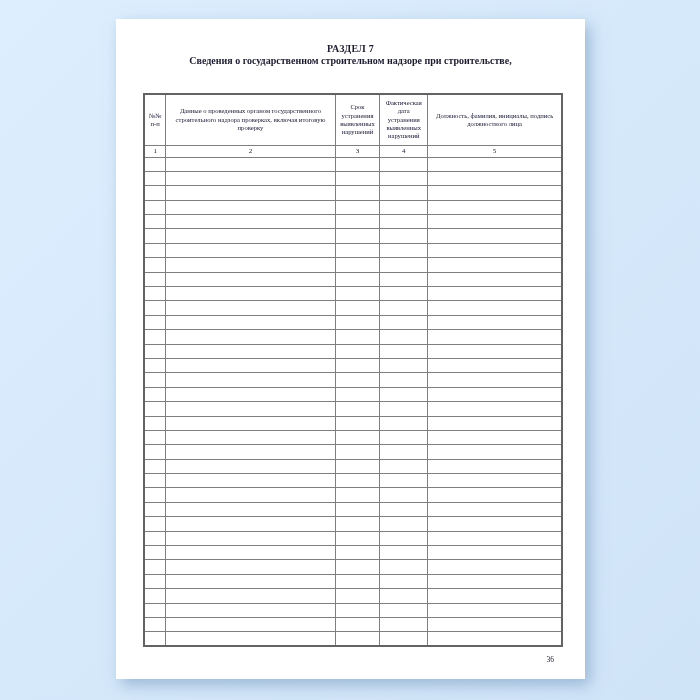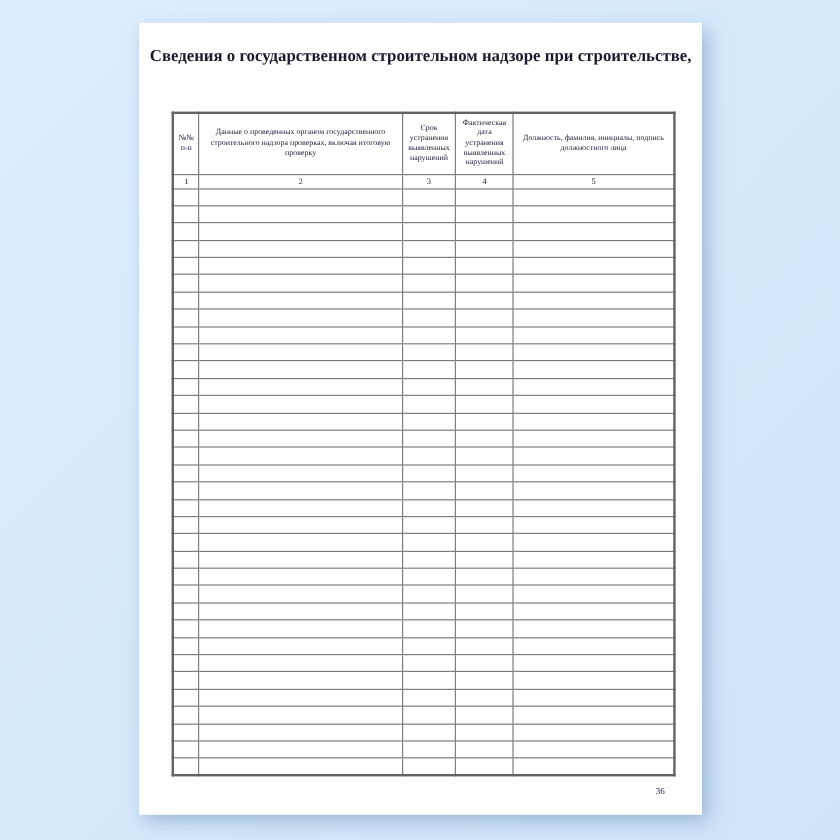"РАЗДЕЛ 7" div.section-title { html: none -> <div>РАЗДЕЛ 7</div> }
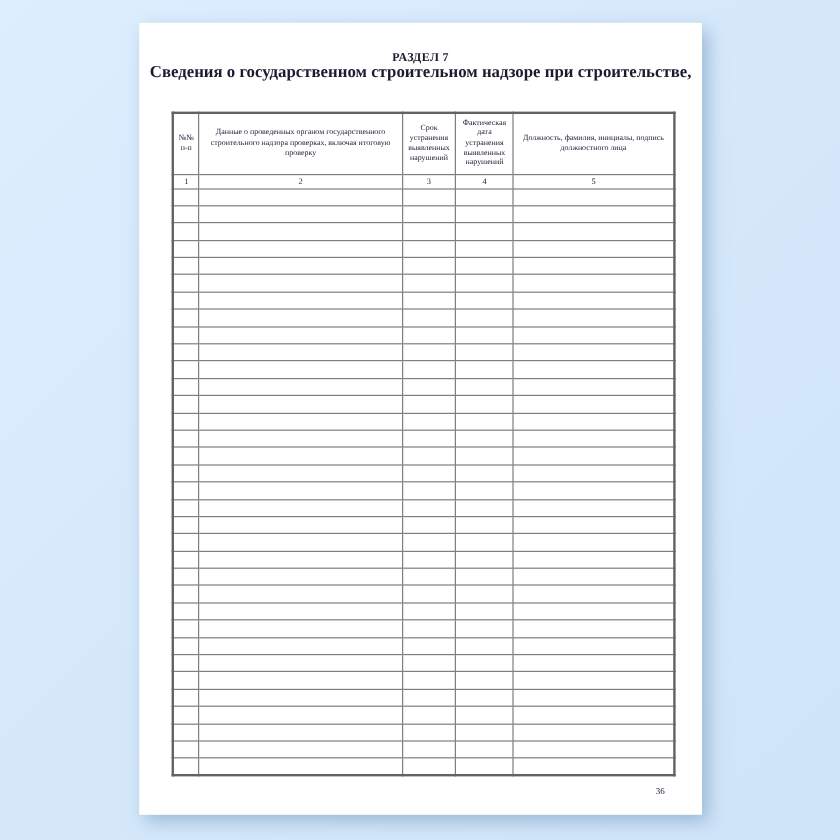"Сведения о государственном строительном" .subtitle { font-size: 14px -> 10px }
